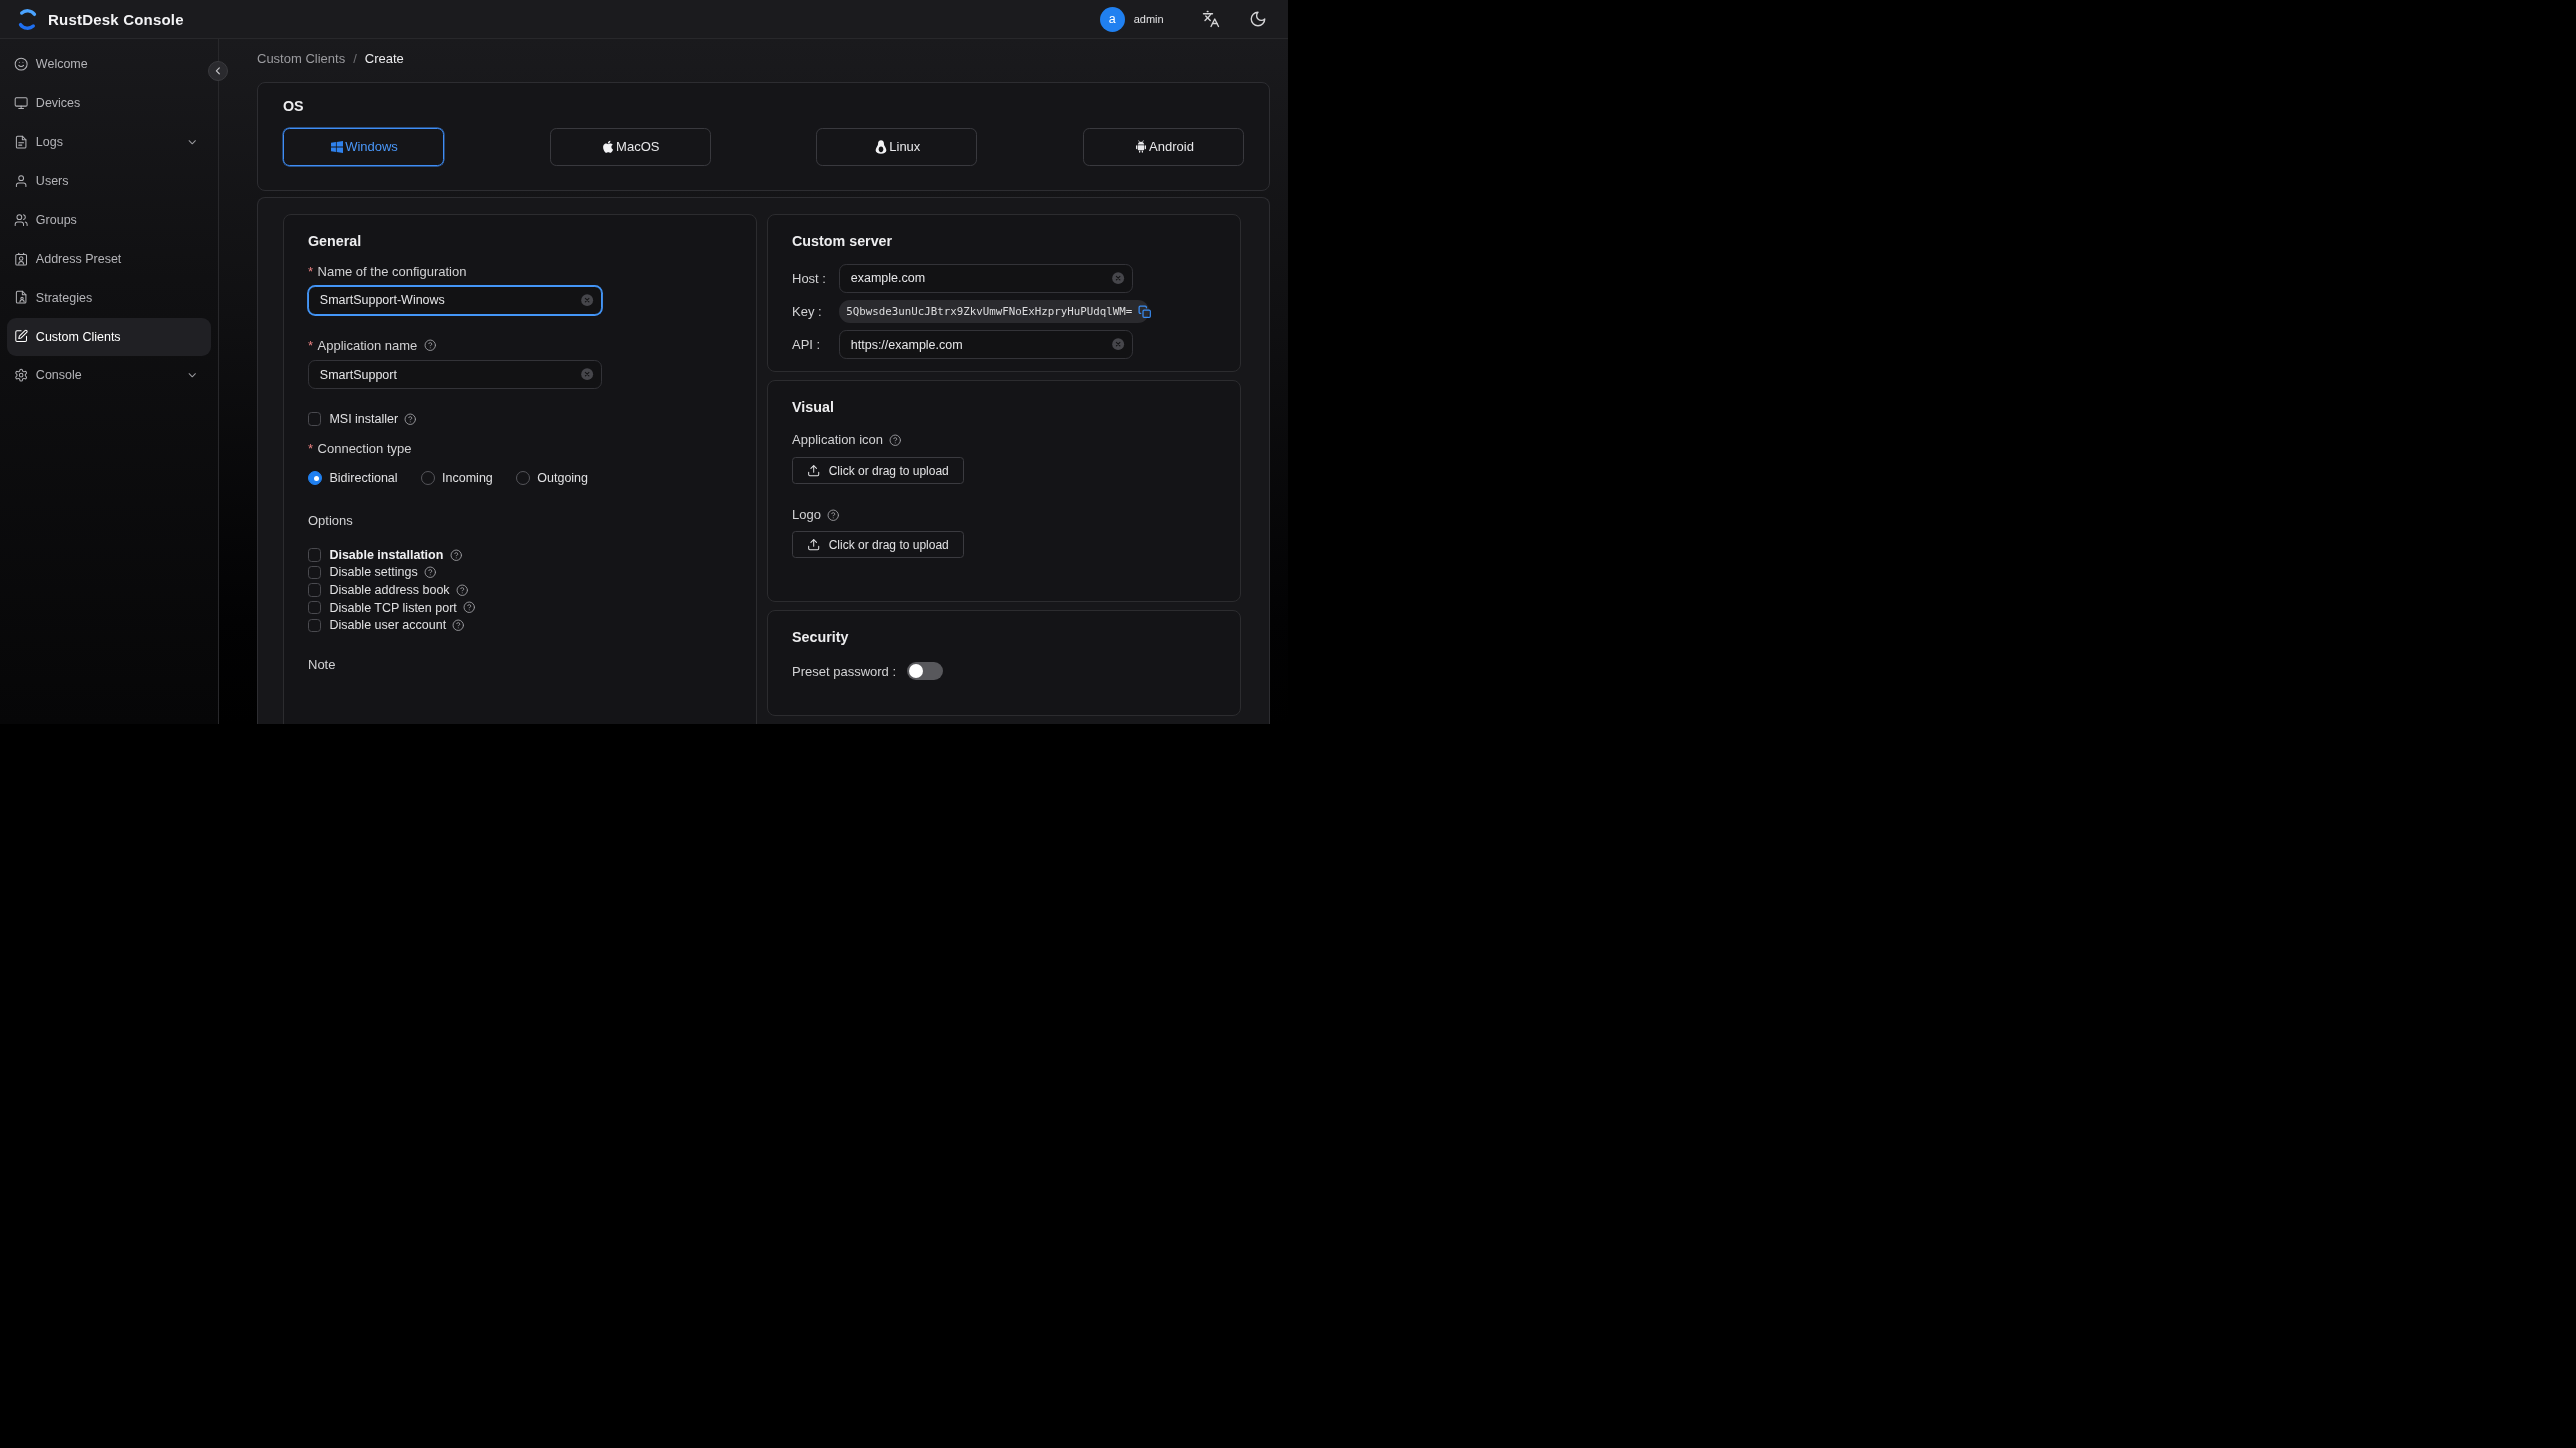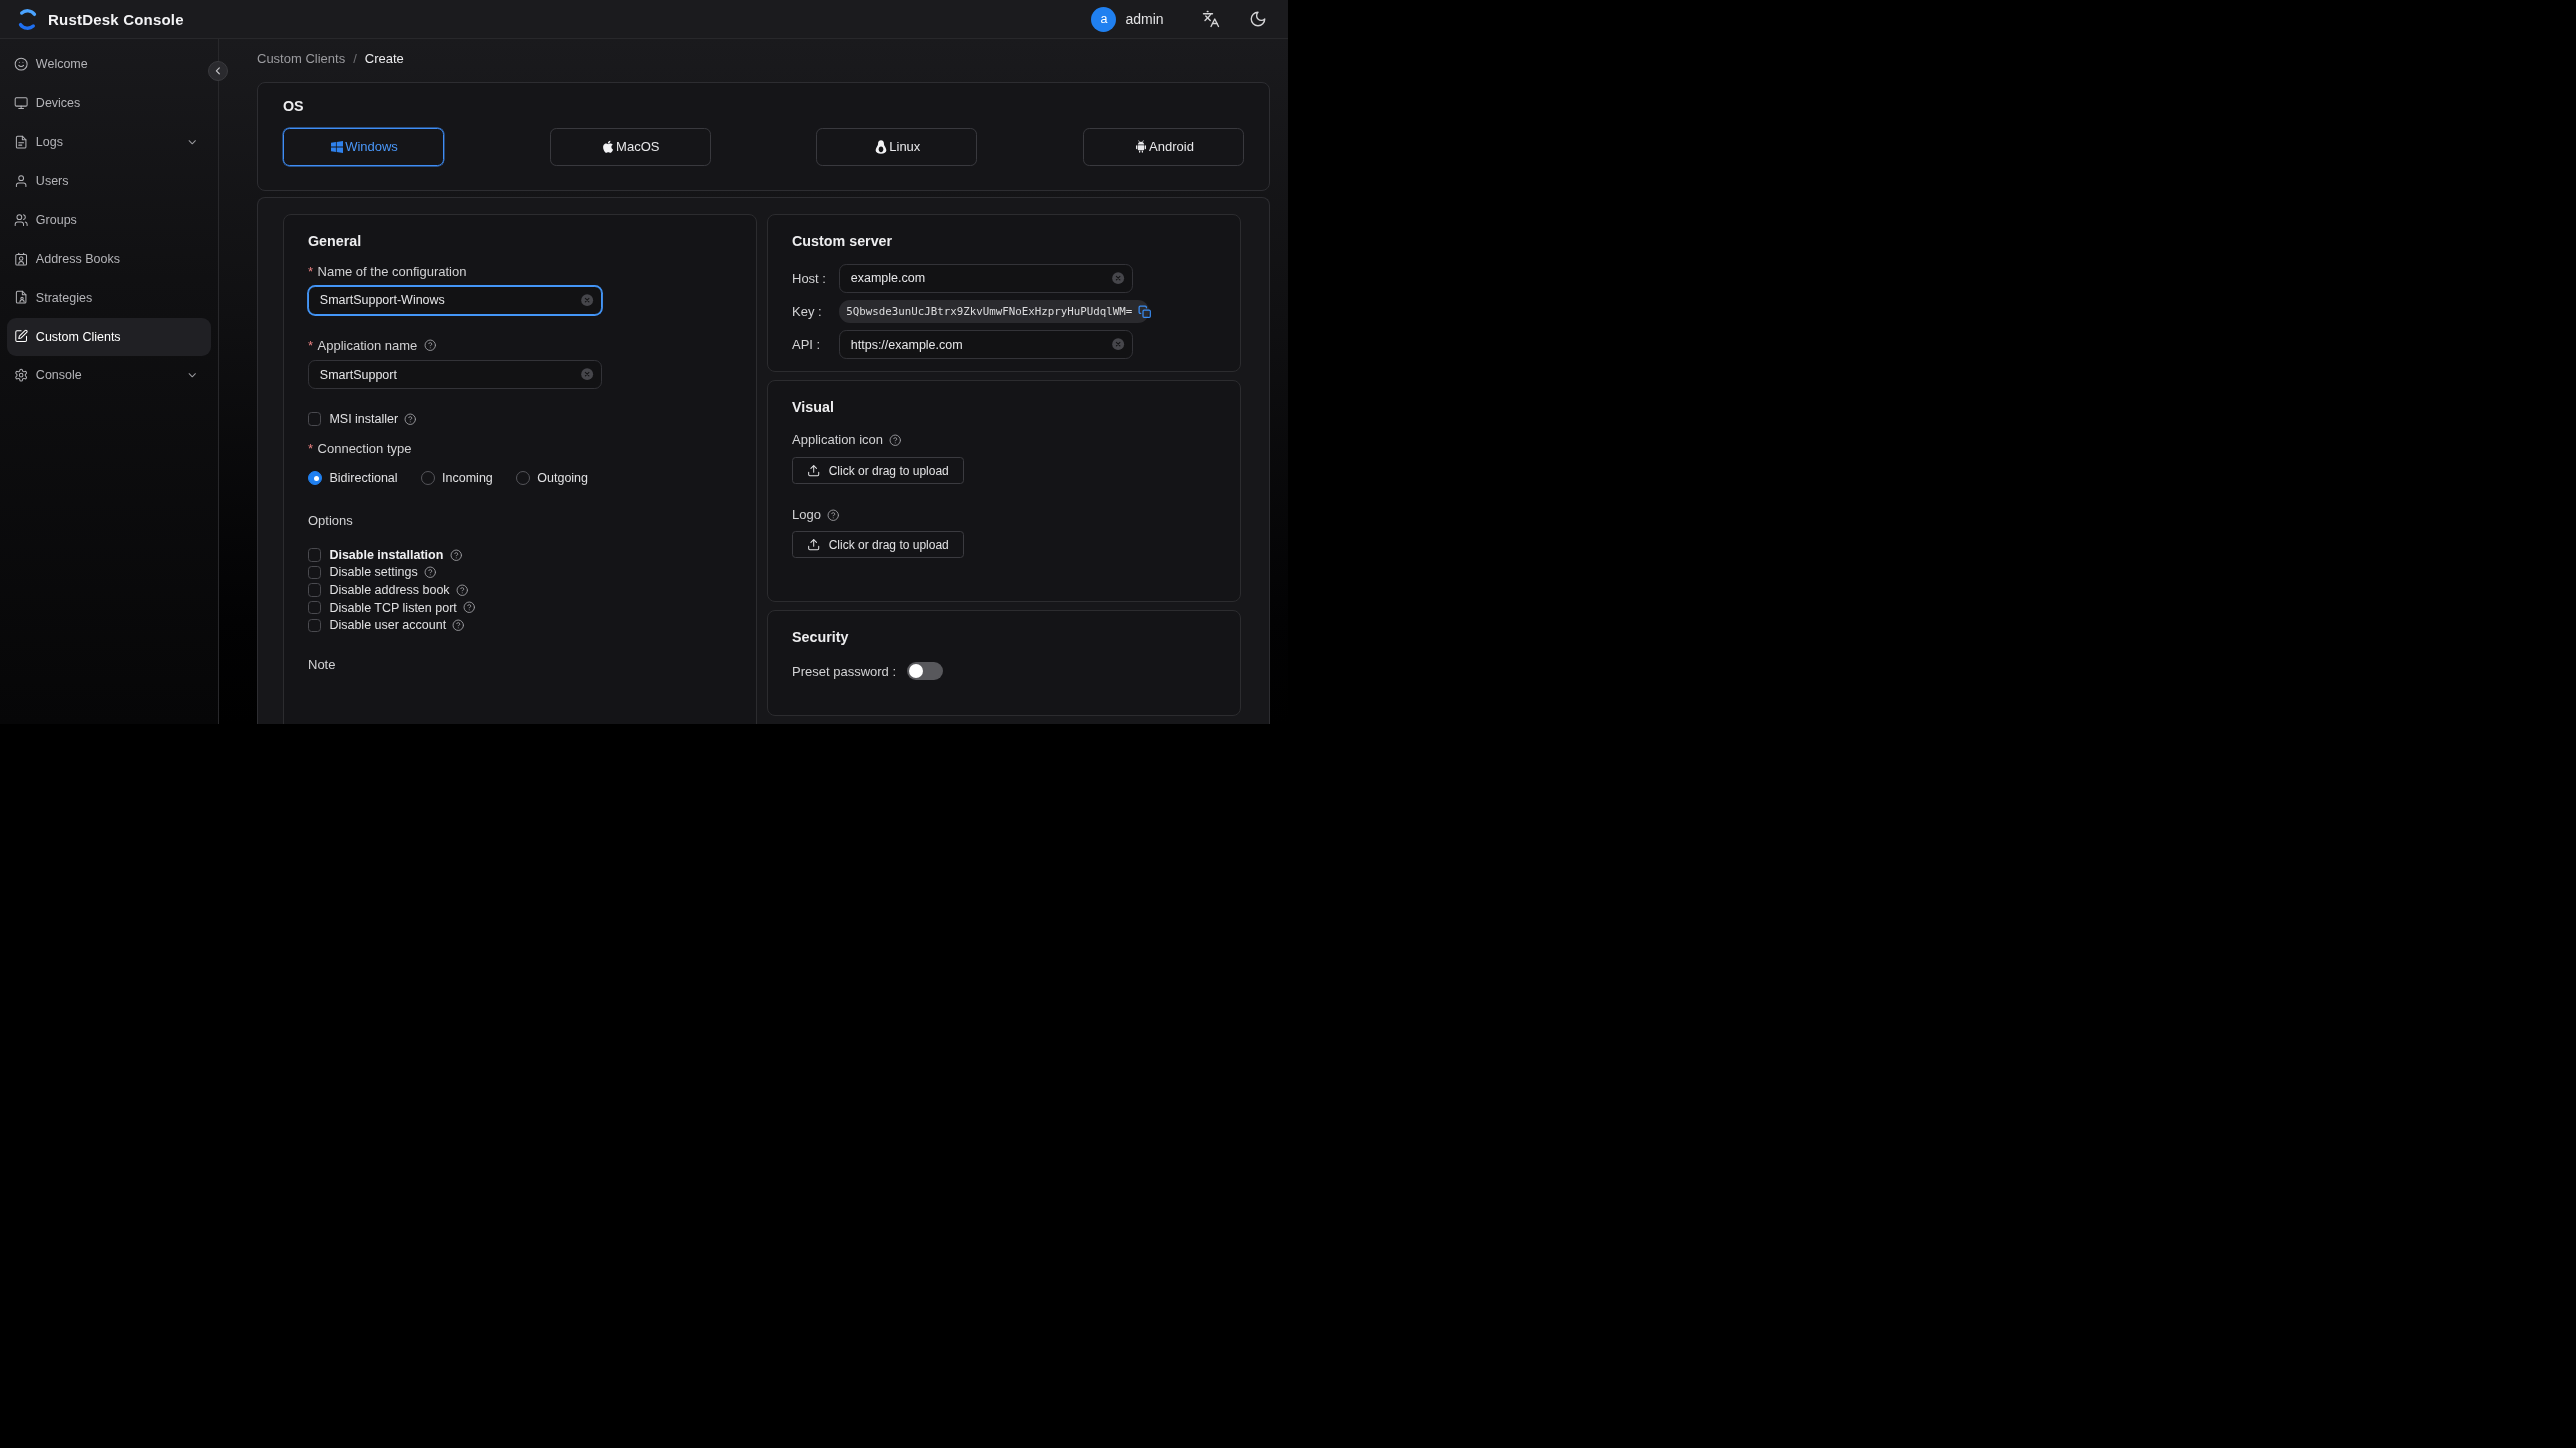"admin" .username { font-size: 14px -> 11px }
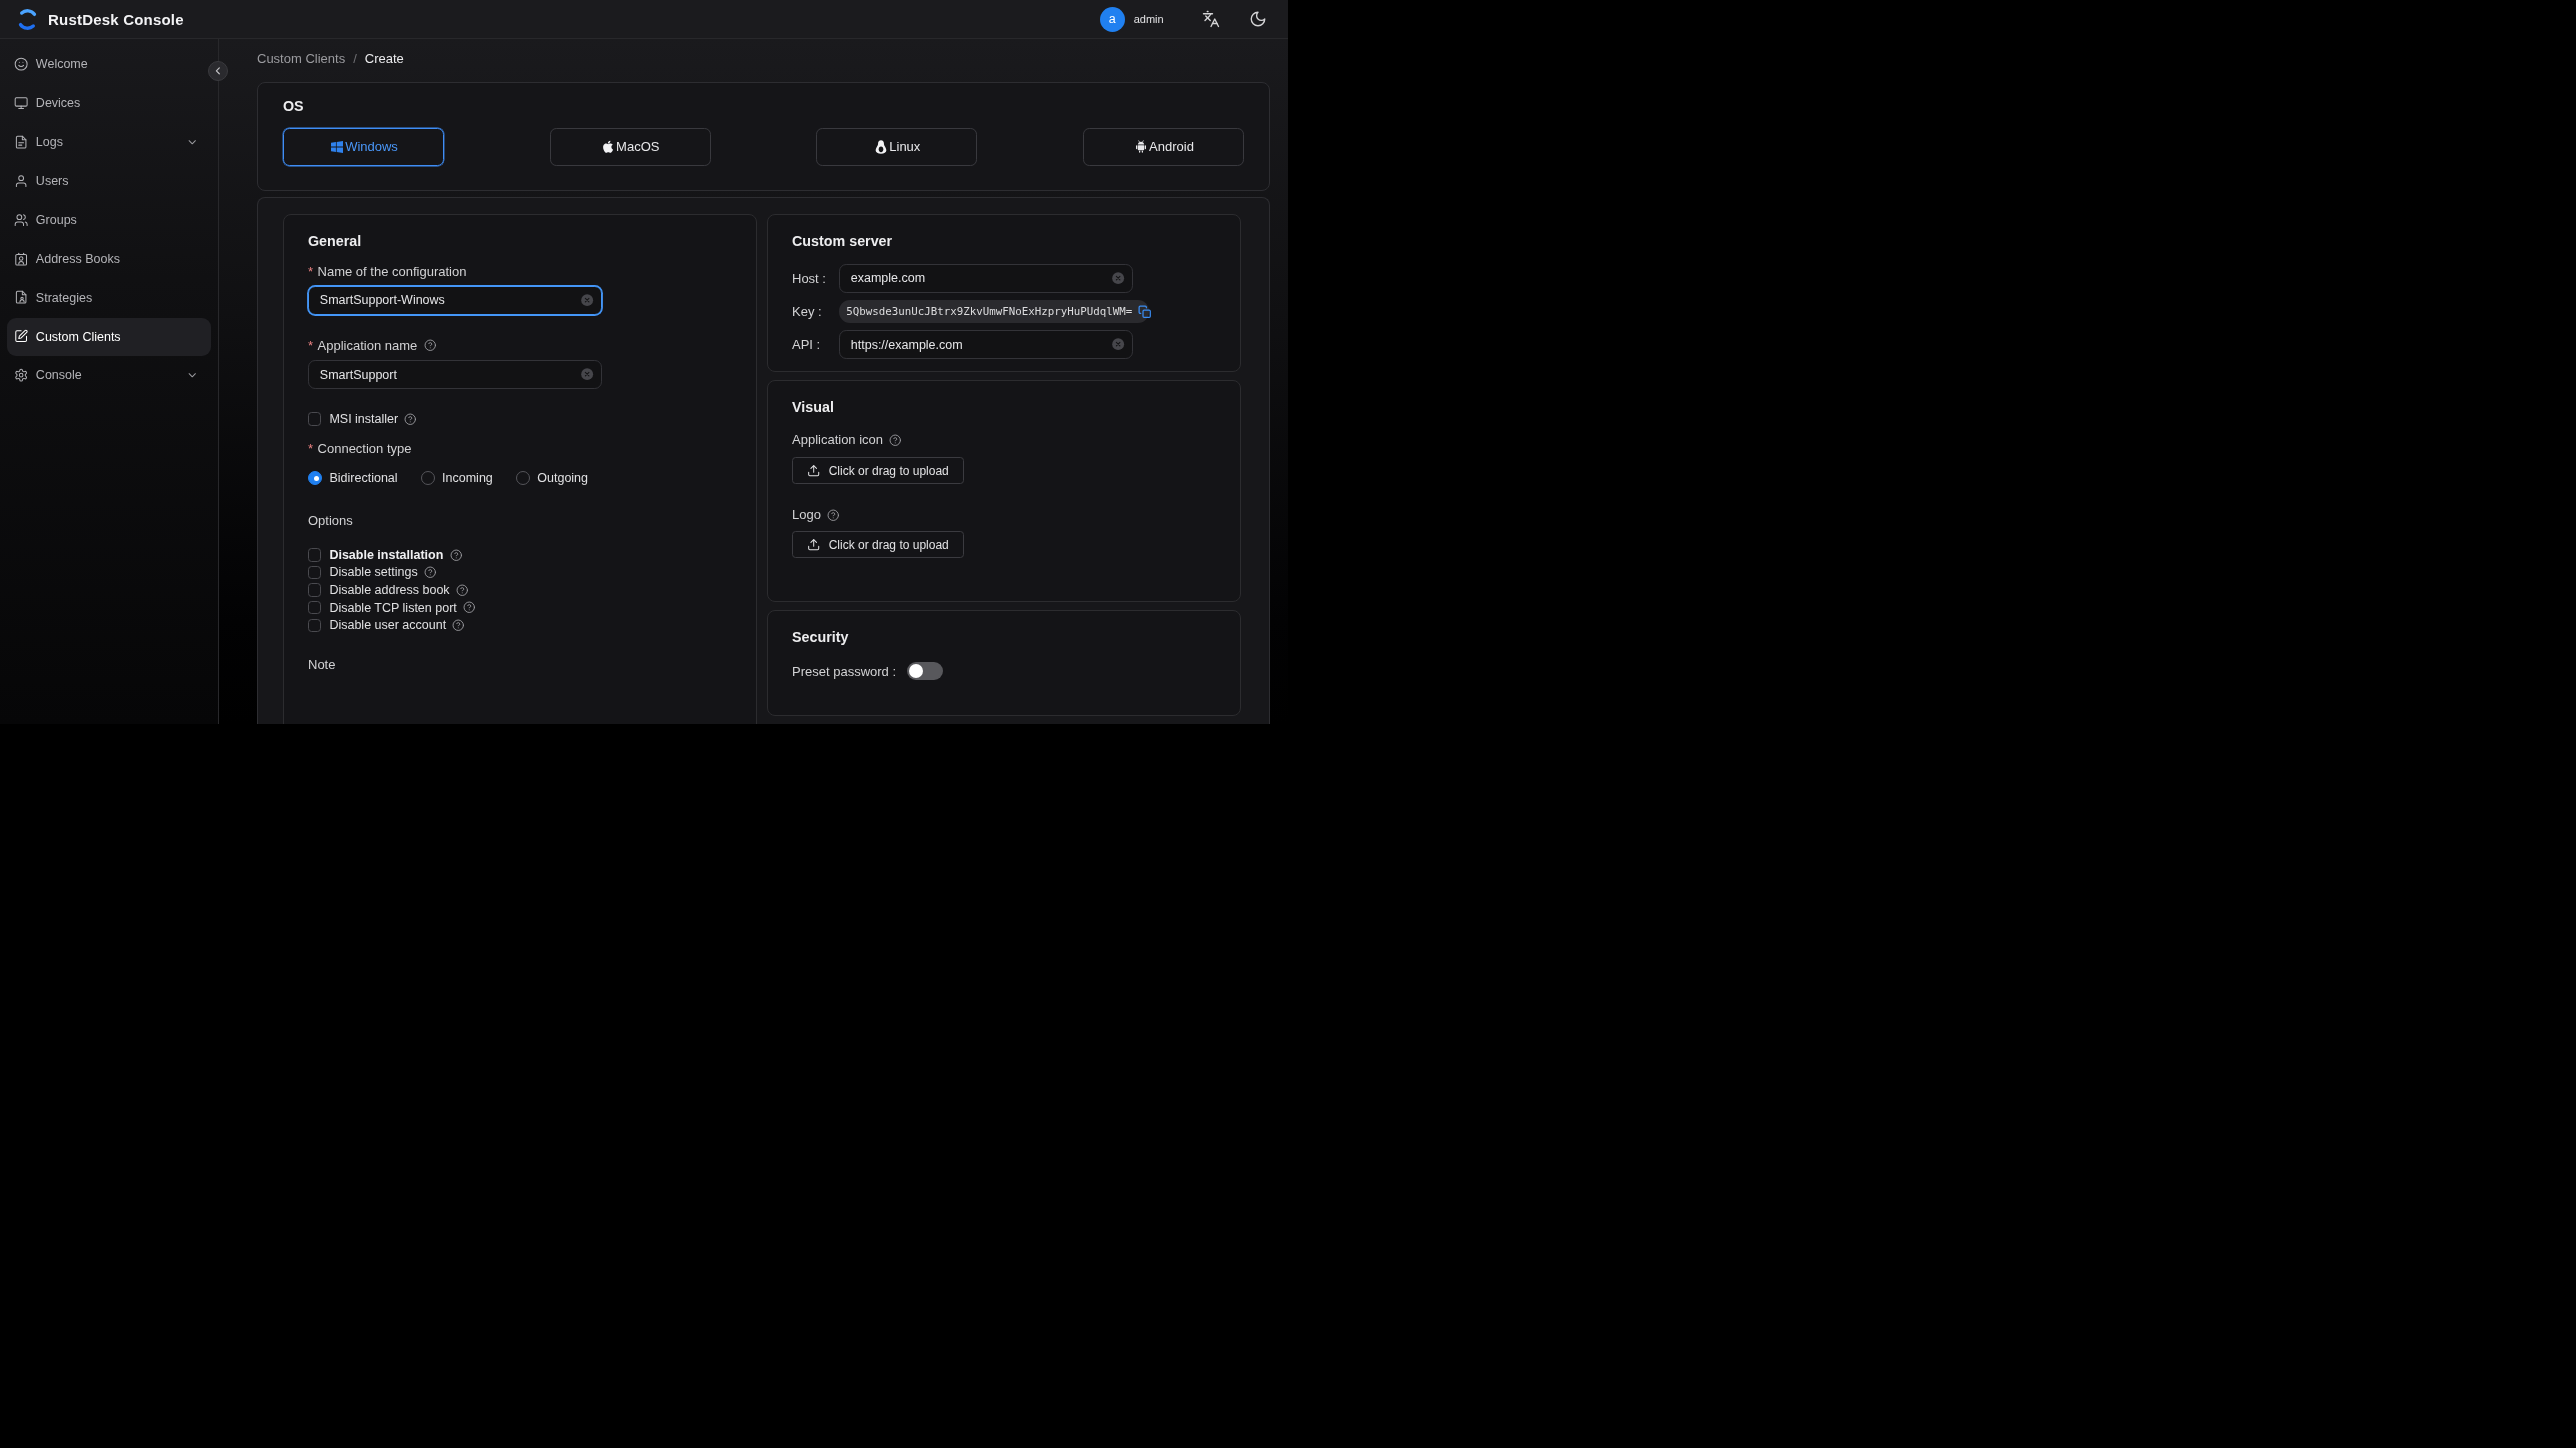"Address Books" span.lbl { text: Books -> Preset }
